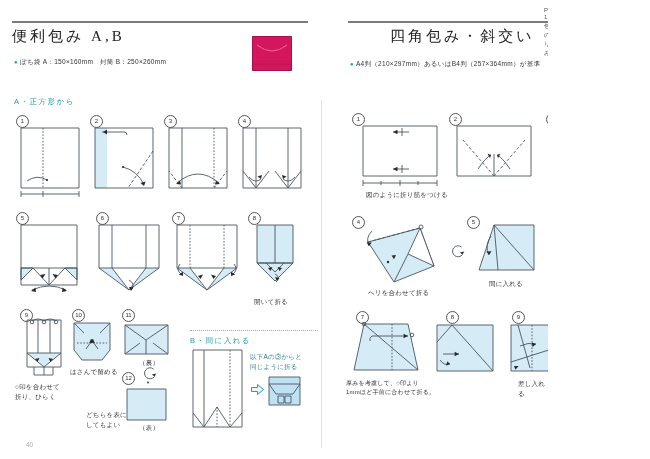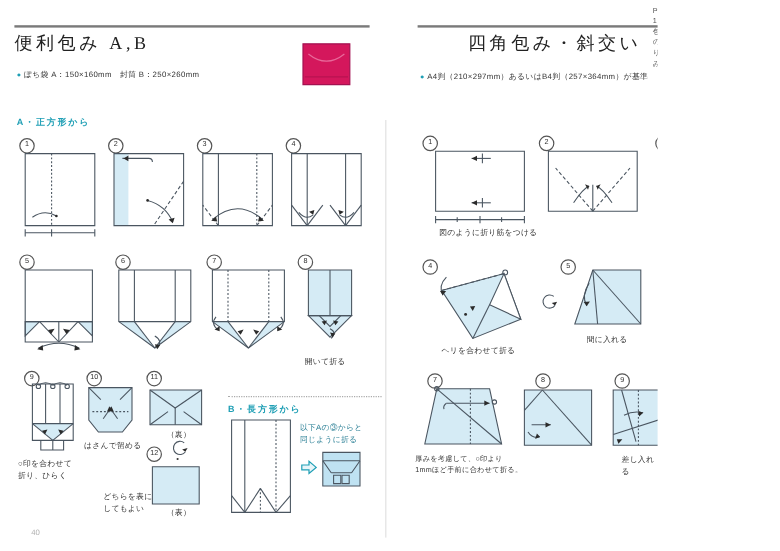"A・正方形から" .seclabel { font-weight: bold -> normal }
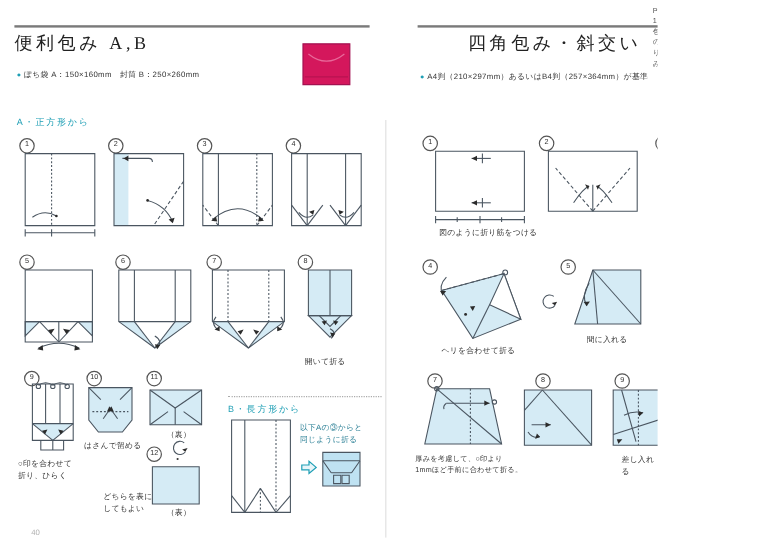"B・長方形から" div.seclabel { text: 長方形から -> 間に入れる }
